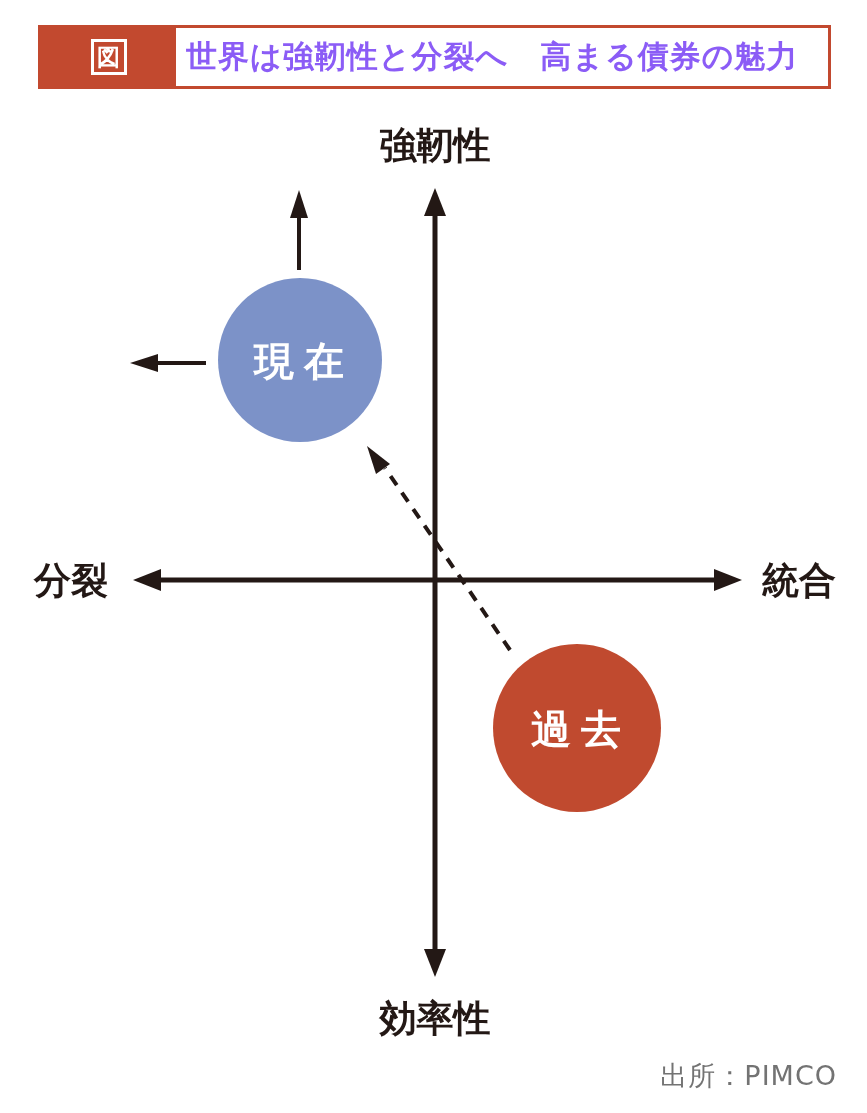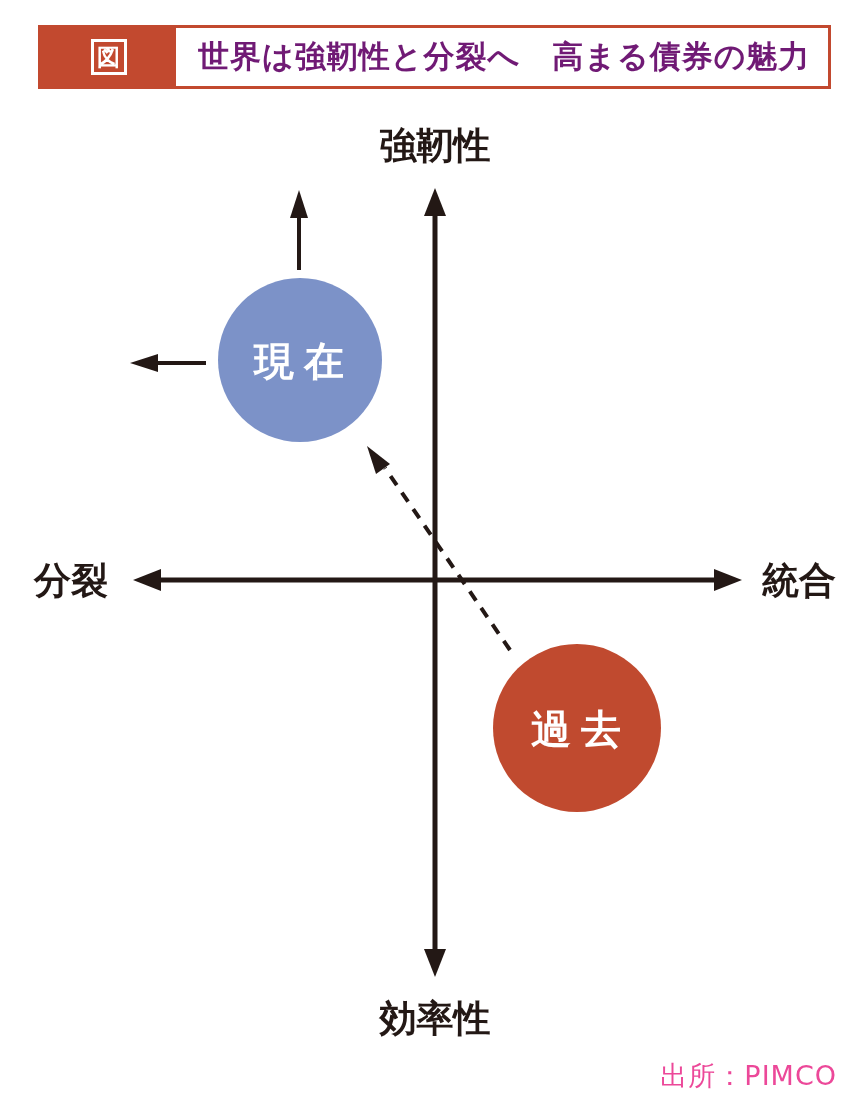"世界は強靭性と分裂へ 高まる債券の魅力" .header-title { color: #701a75 -> #8b5cf6; padding-left: 22px -> 10px }
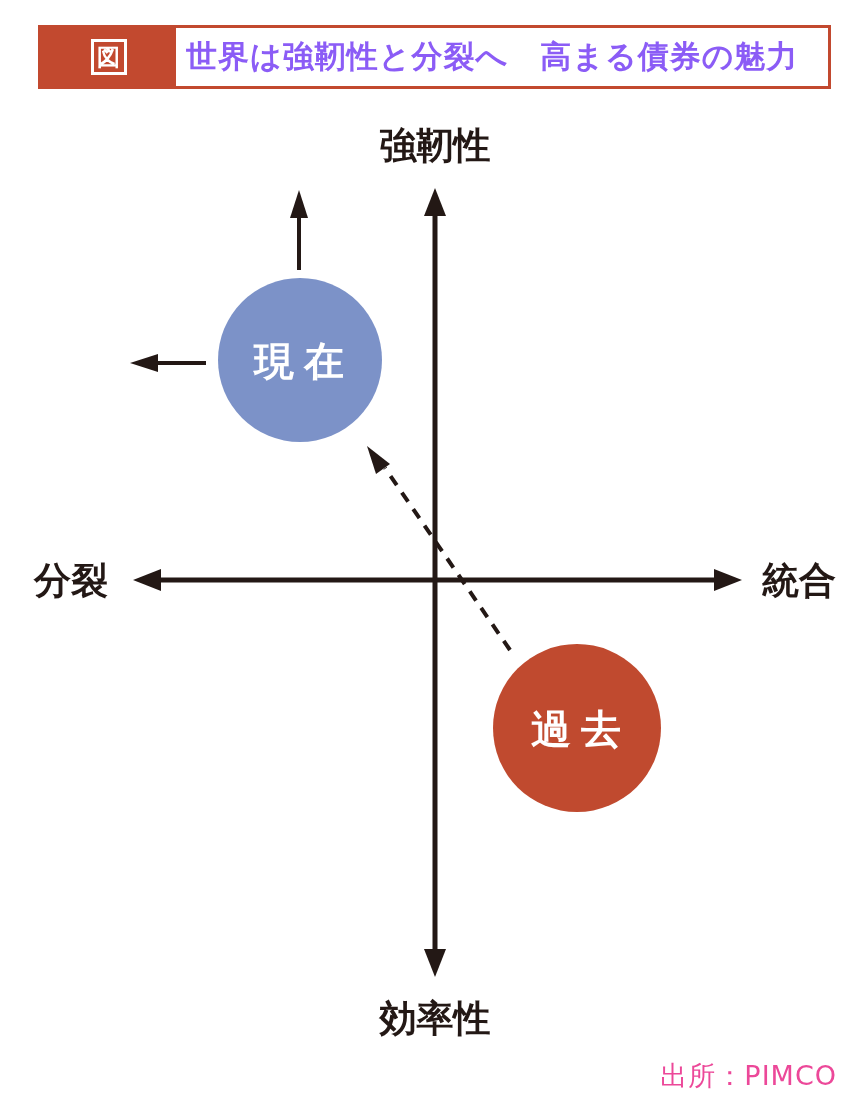"出所：PIMCO" .source { color: #ec4899 -> #737373 }
